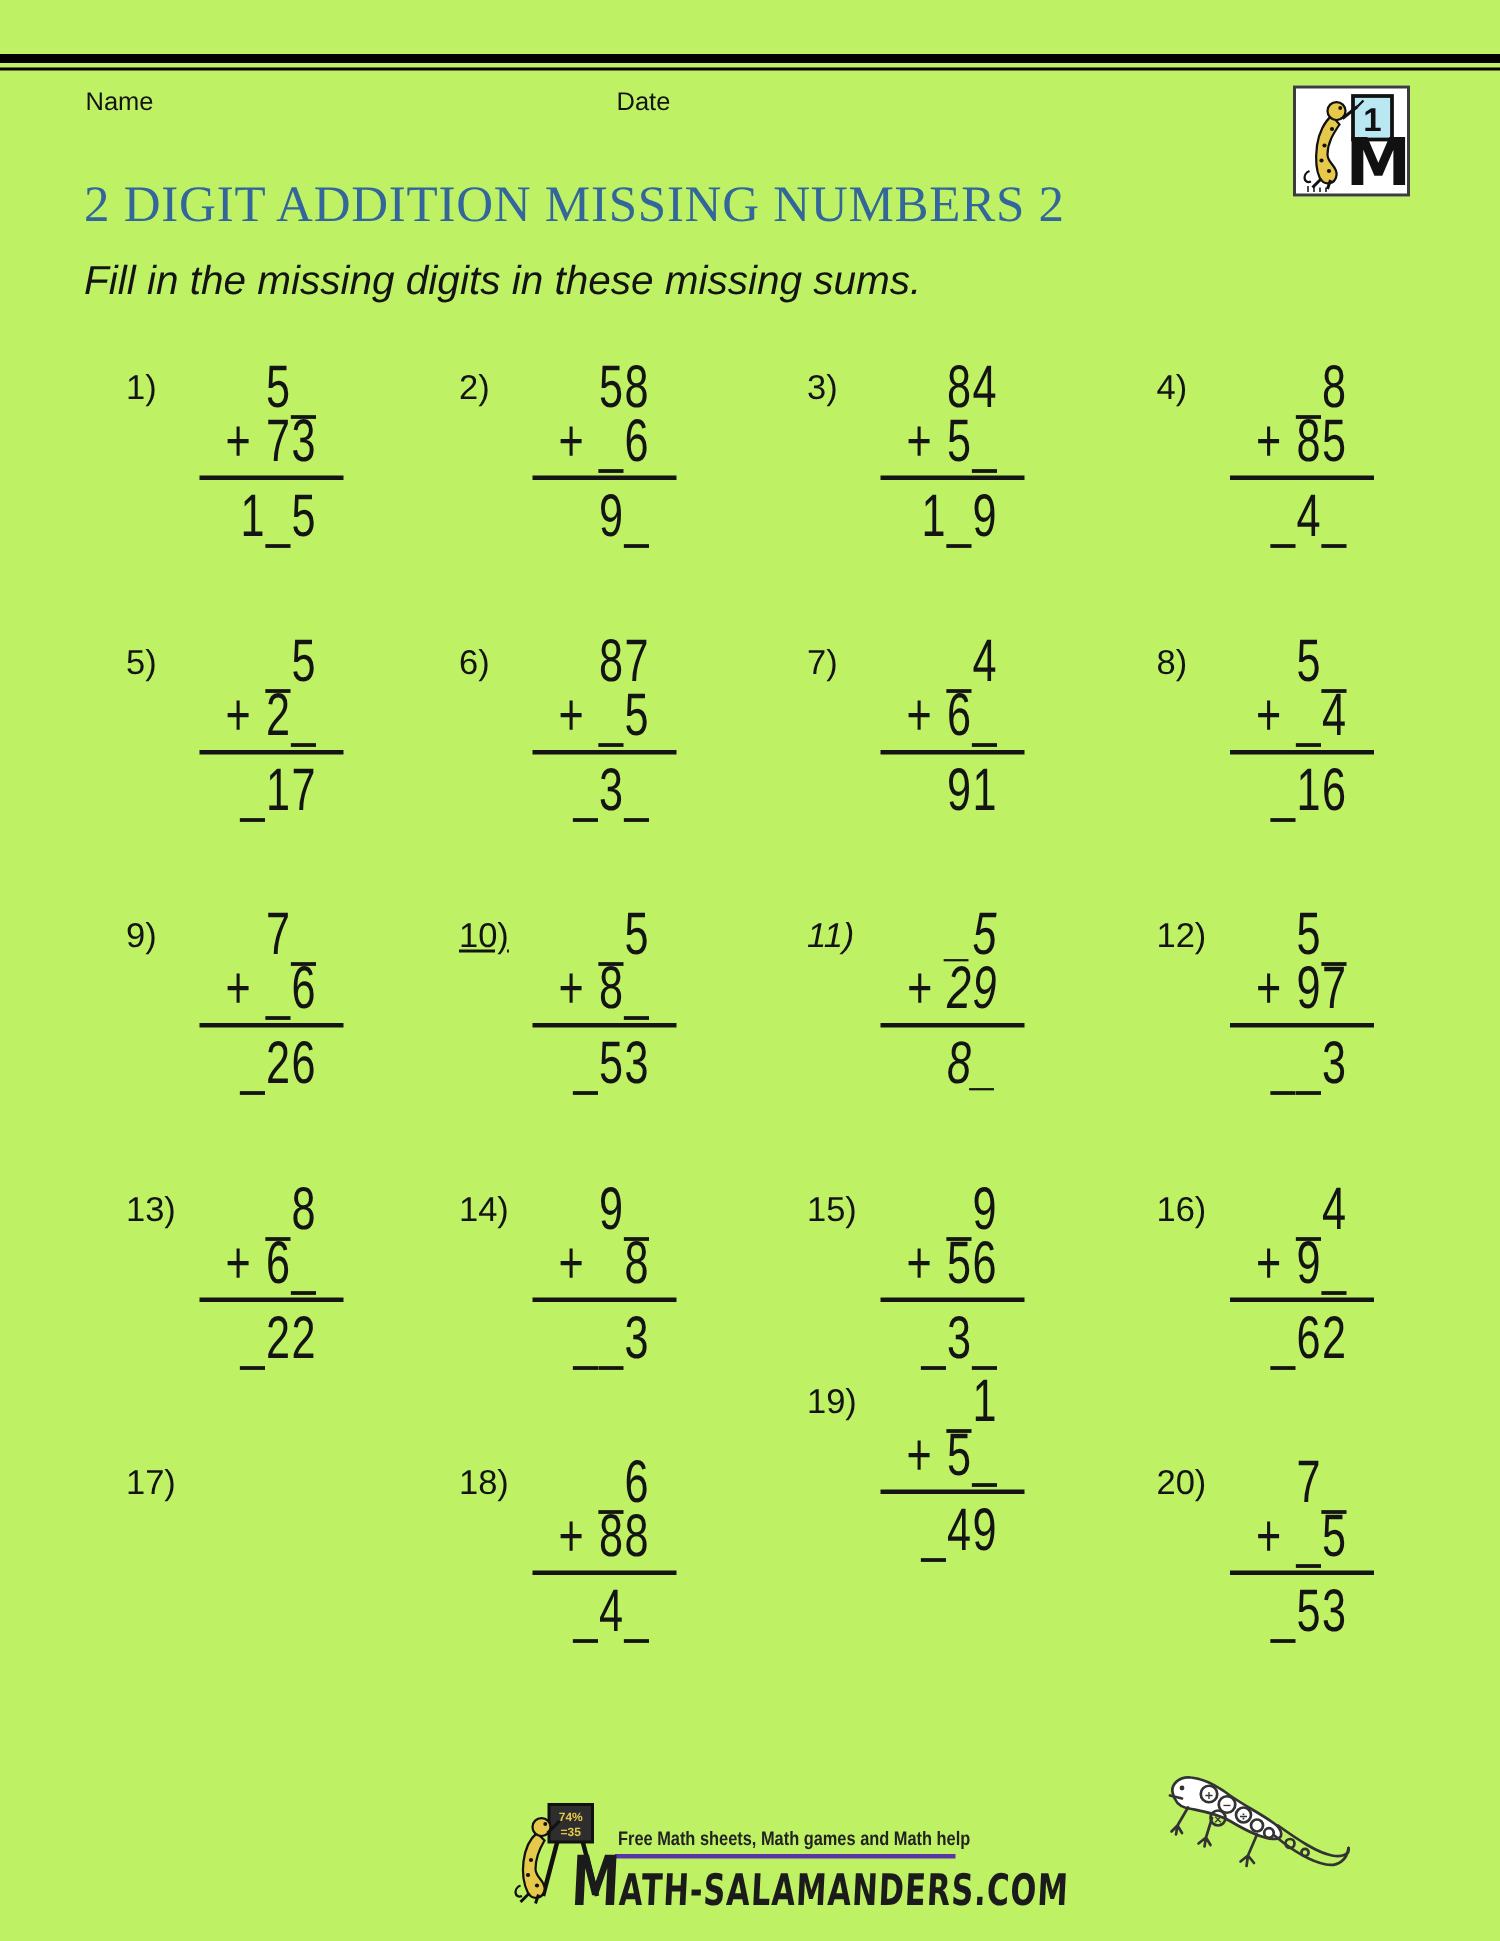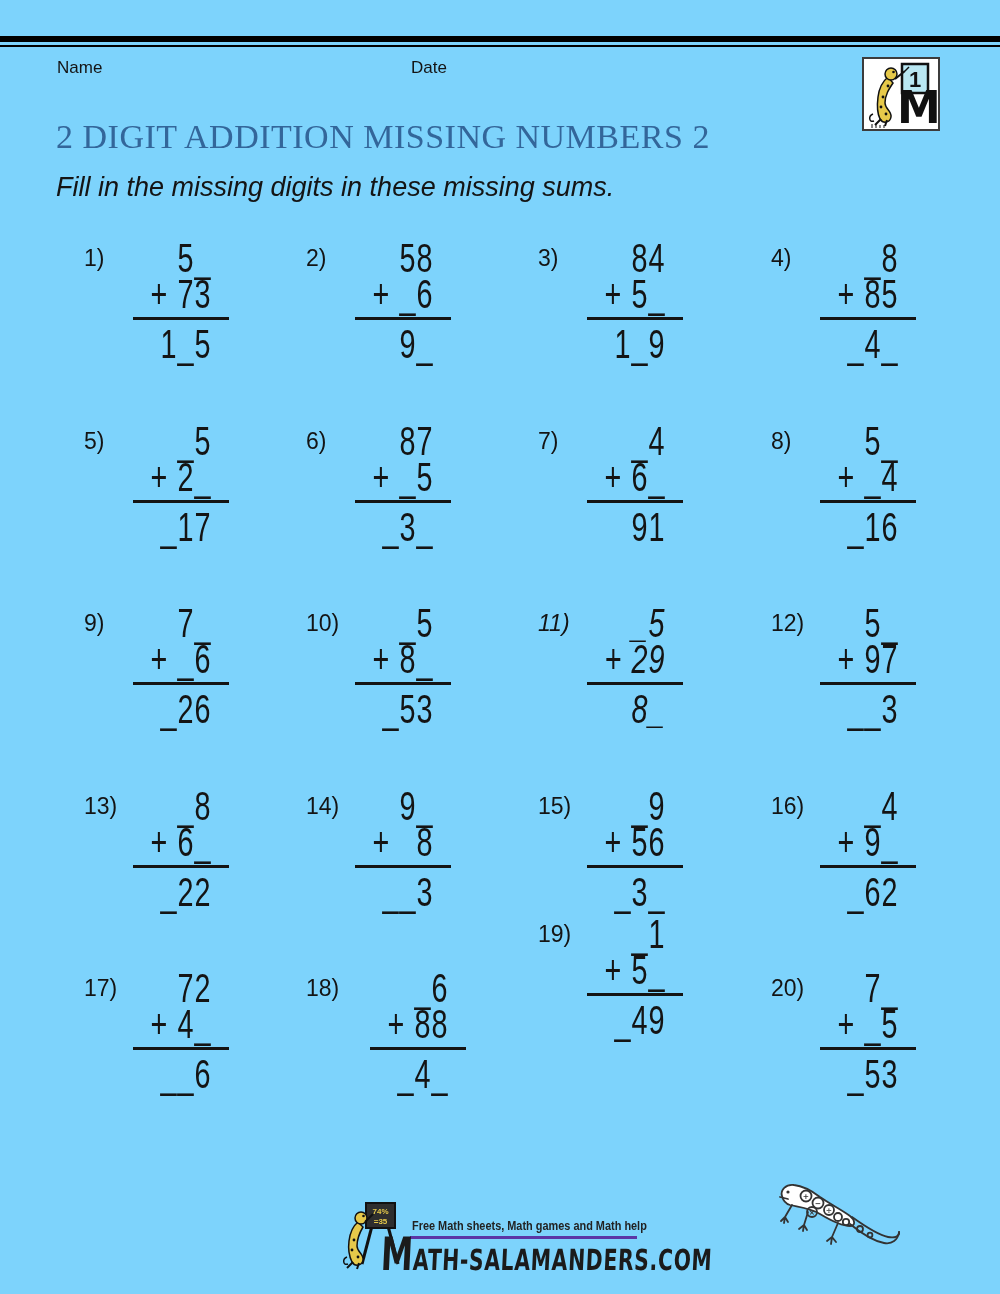"Name" .page { background: #7dd3fc -> #bef264 }
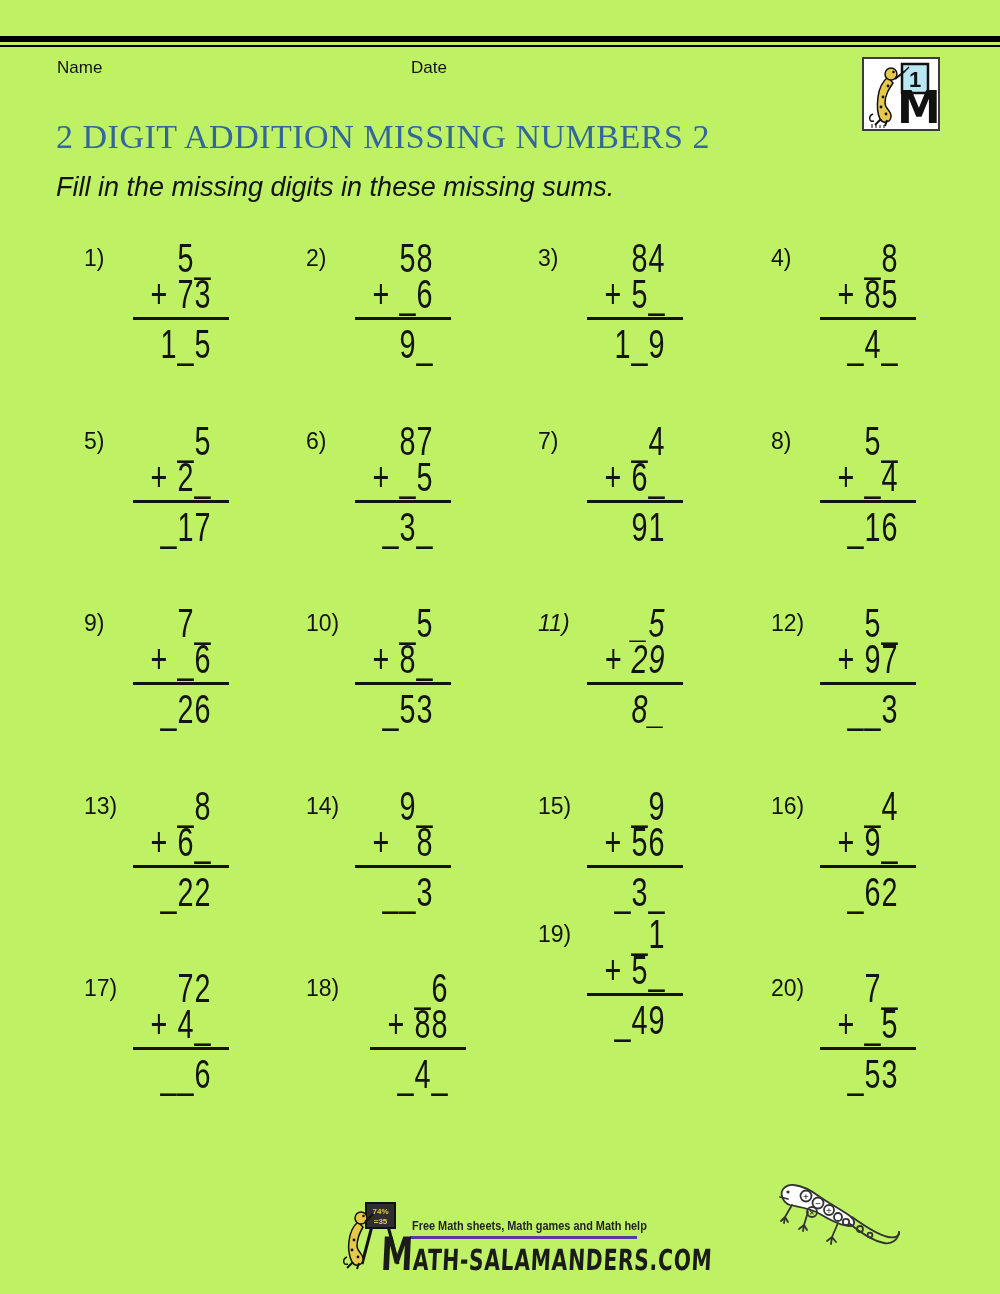"10)" div.problem { text-decoration: none -> underline }
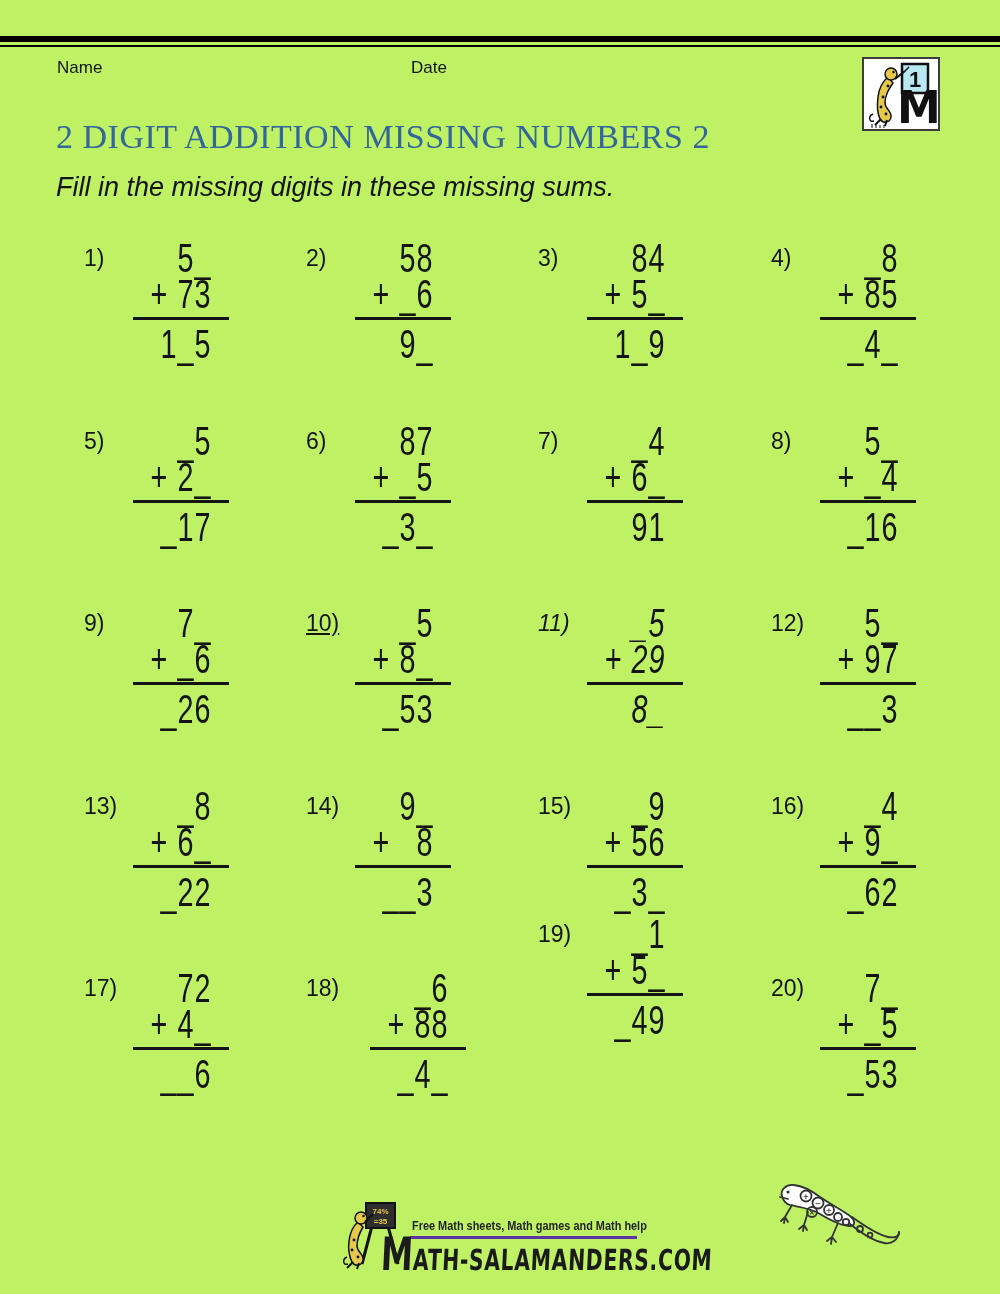"72" div.pbody { html: <div> <div><span>7</span><span>2</span></div> <div><span>+</span><span>4</span><span>_</span></div> <div></div> <div><span>_</span><span>_</span><span>6</span></div> </div> -> none }
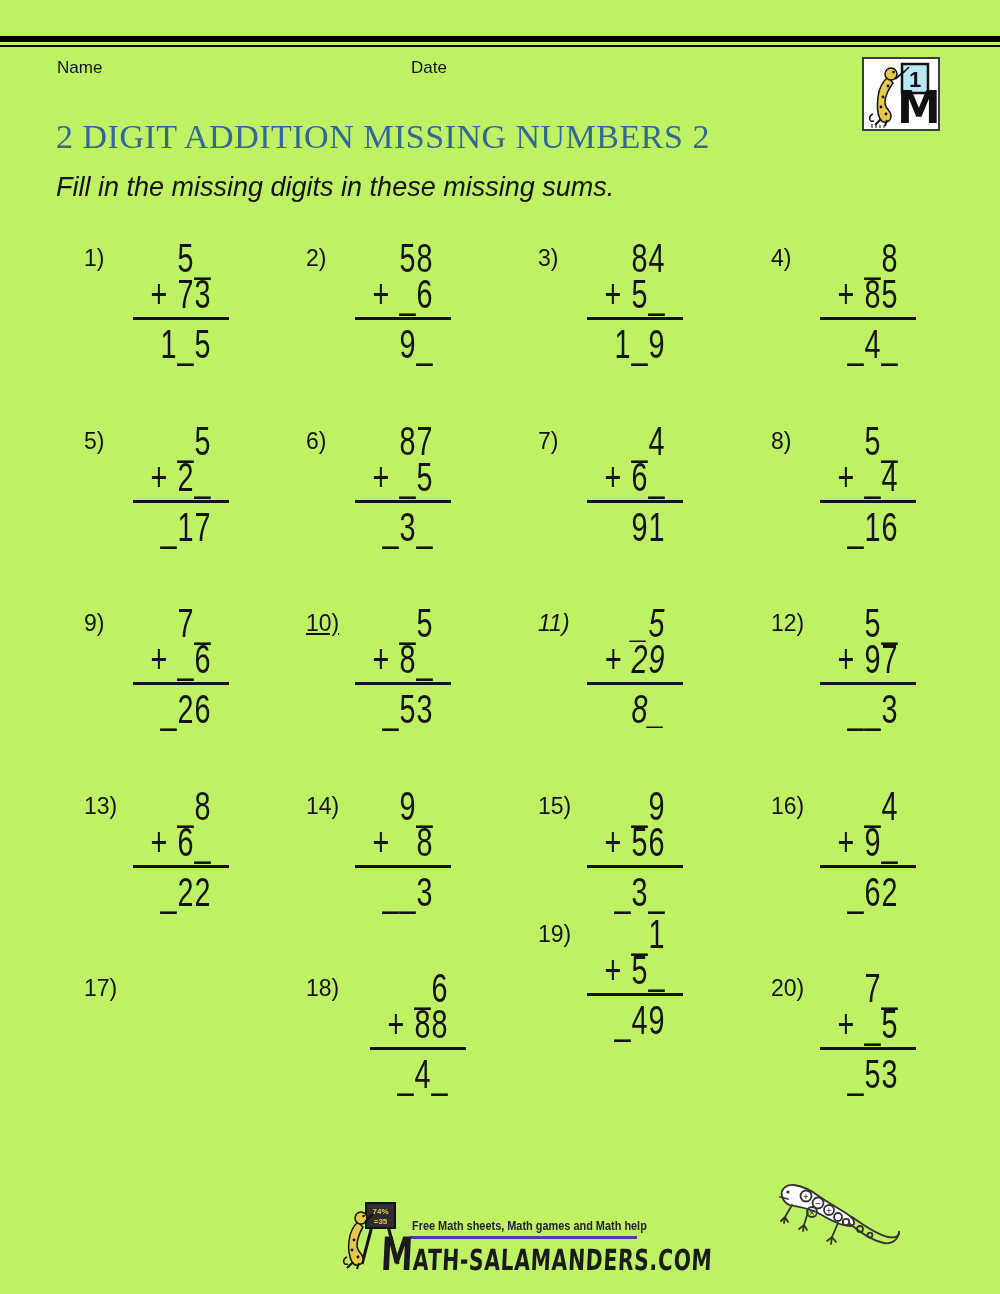"18)" div.problem { gap: 15px -> none }
